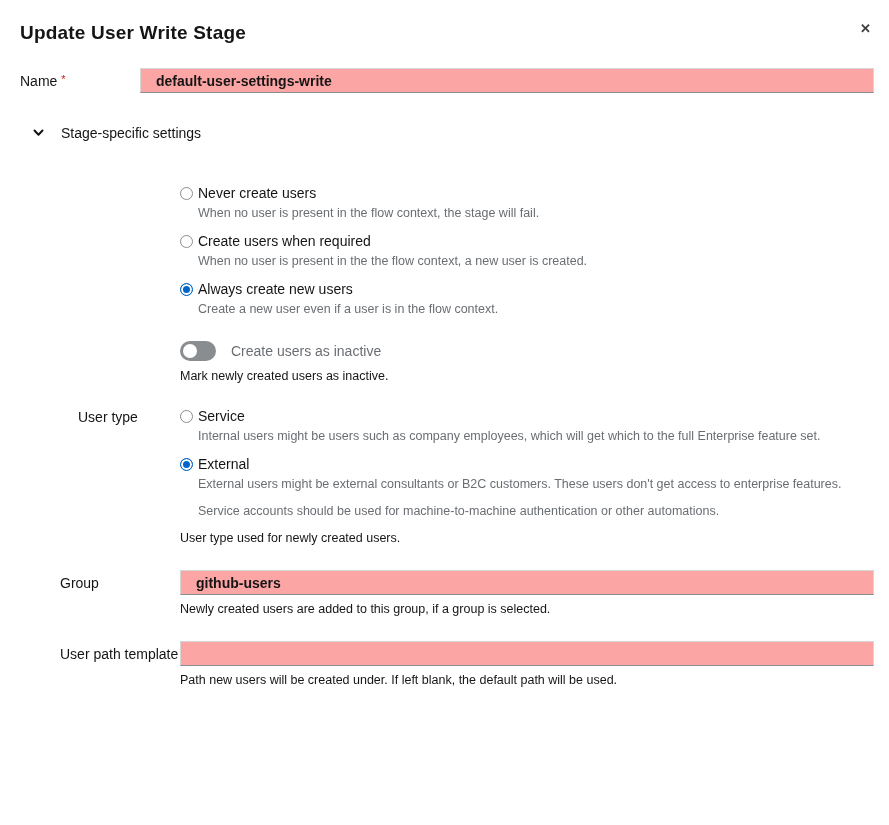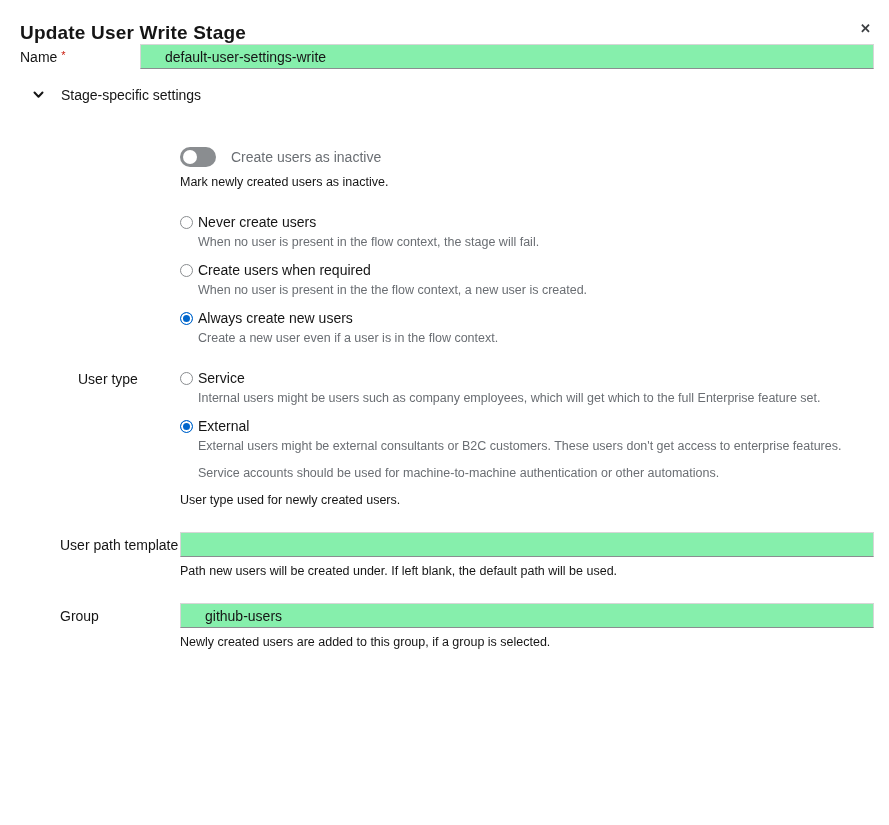"Name *" .name-row { margin-top: none -> 24px }
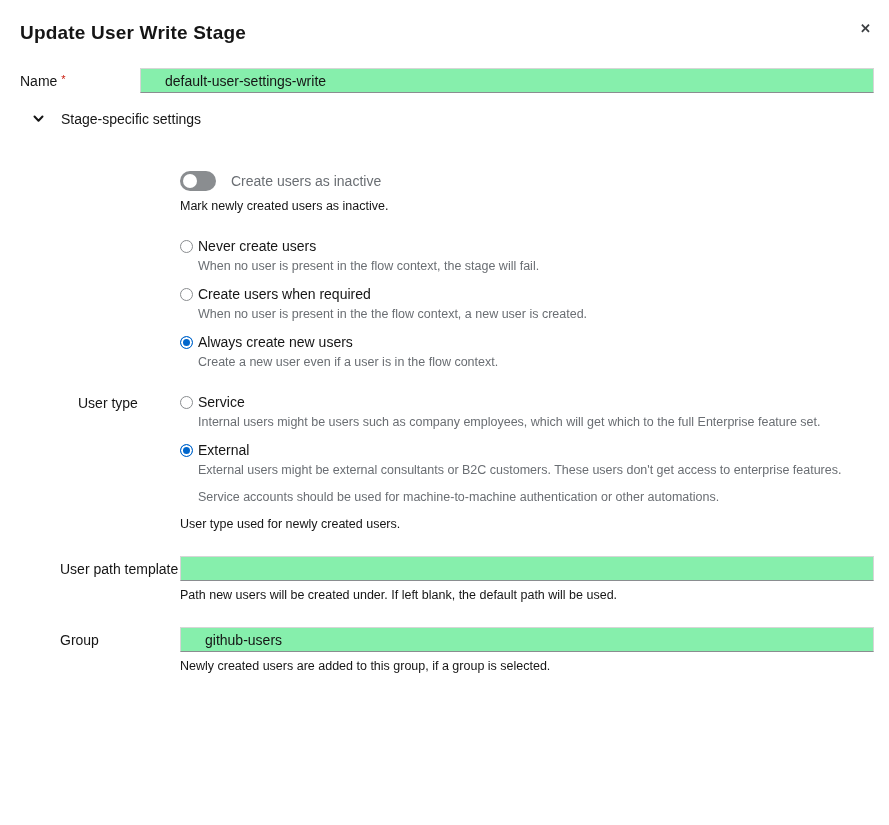"default-user-settings-write" .text-input { background: #86efac -> #fca5a5; font-weight: none -> bold; padding: 2px 24px -> 2px 15px }
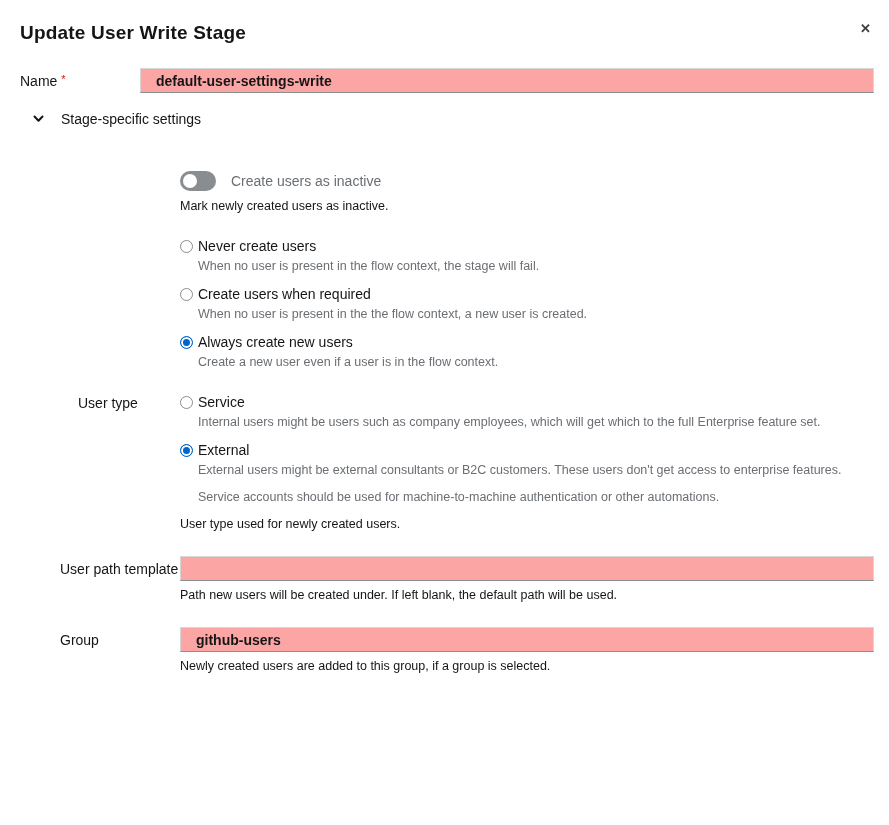"Stage-specific settings" .group-header { margin-top: 18px -> 32px }
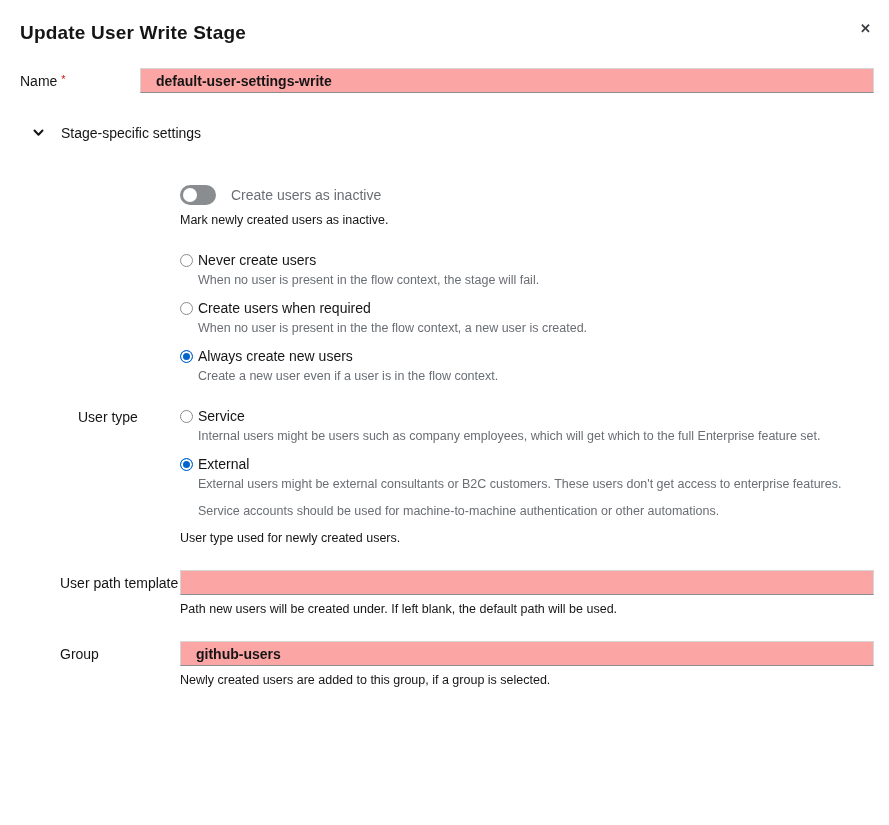"Create users as inactive" div.form-row { order: before "Never create users" -> after "Never create users" }
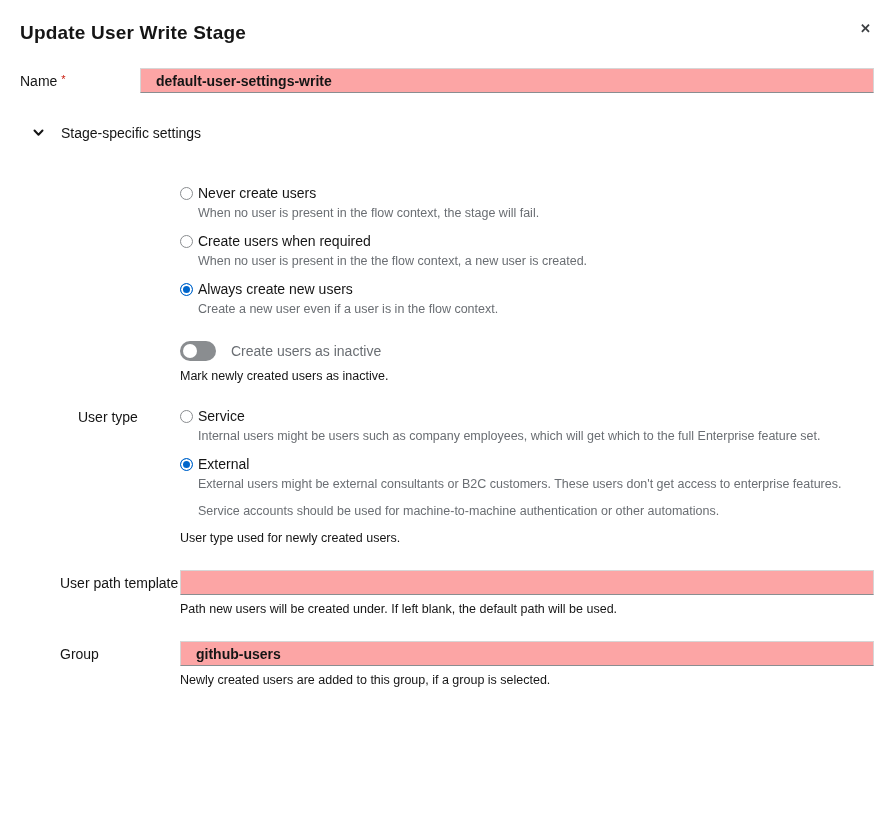"User path template" div.form-row { order: before "Group" -> after "Group" }
